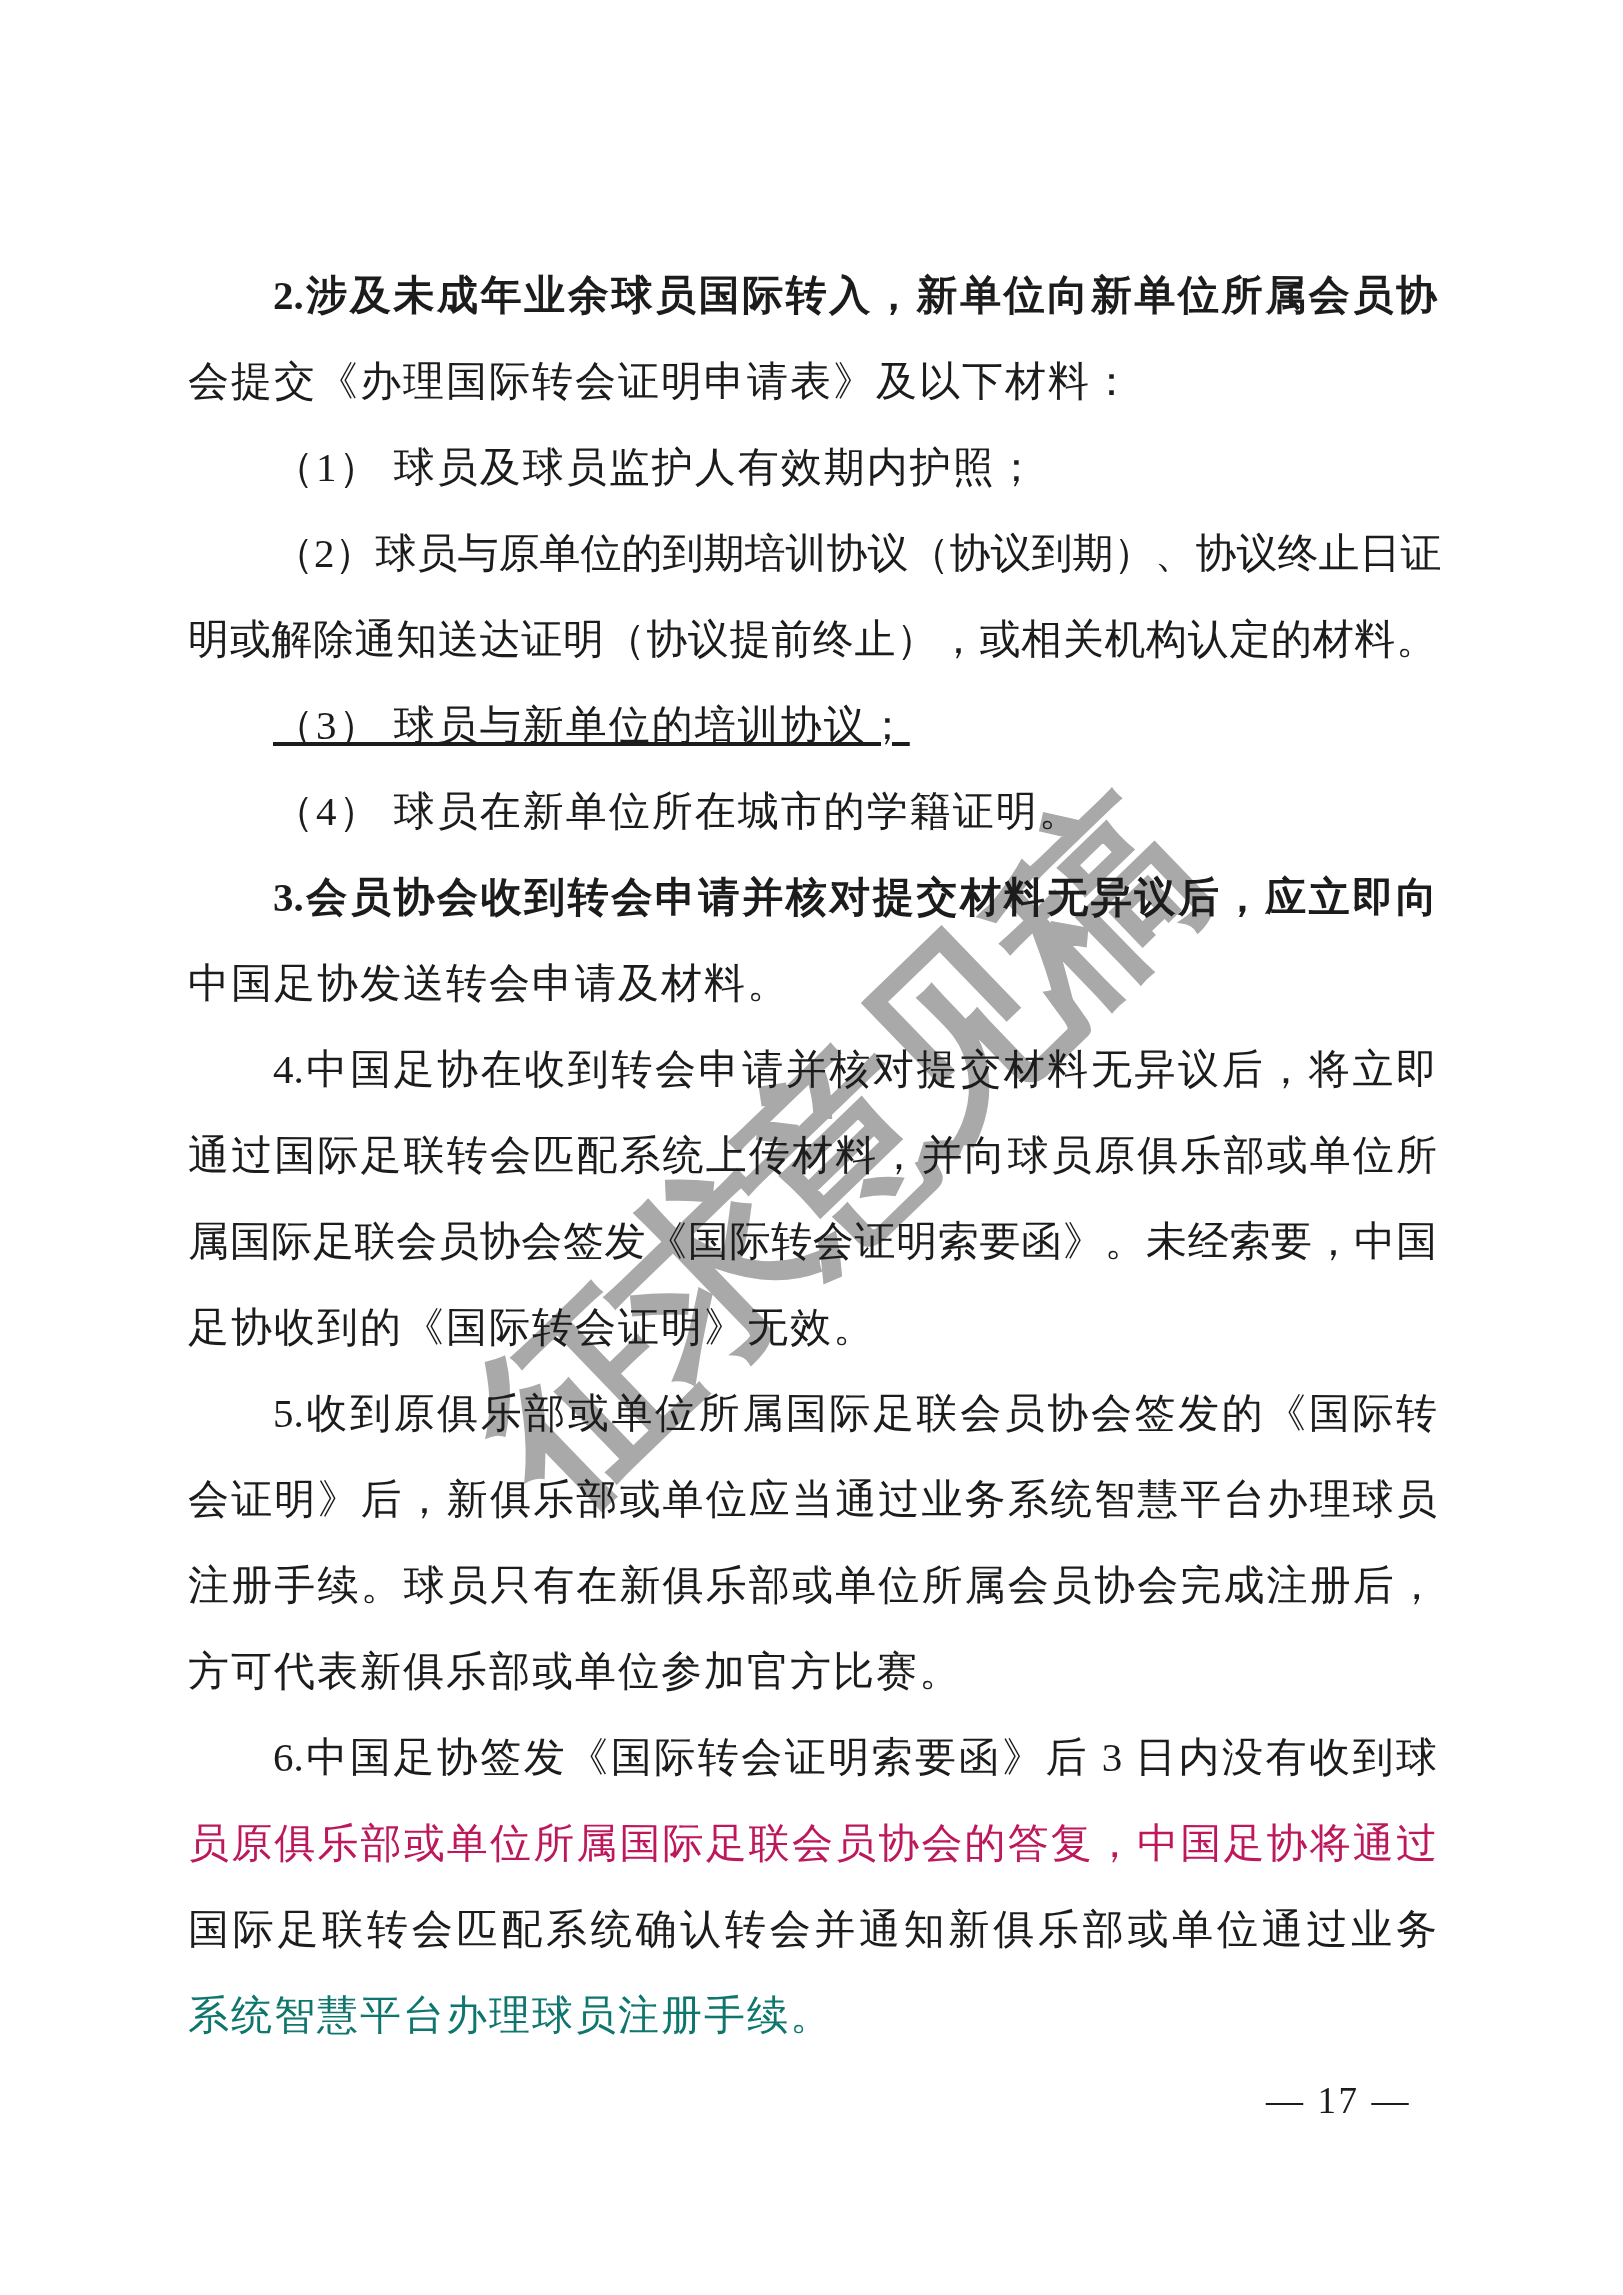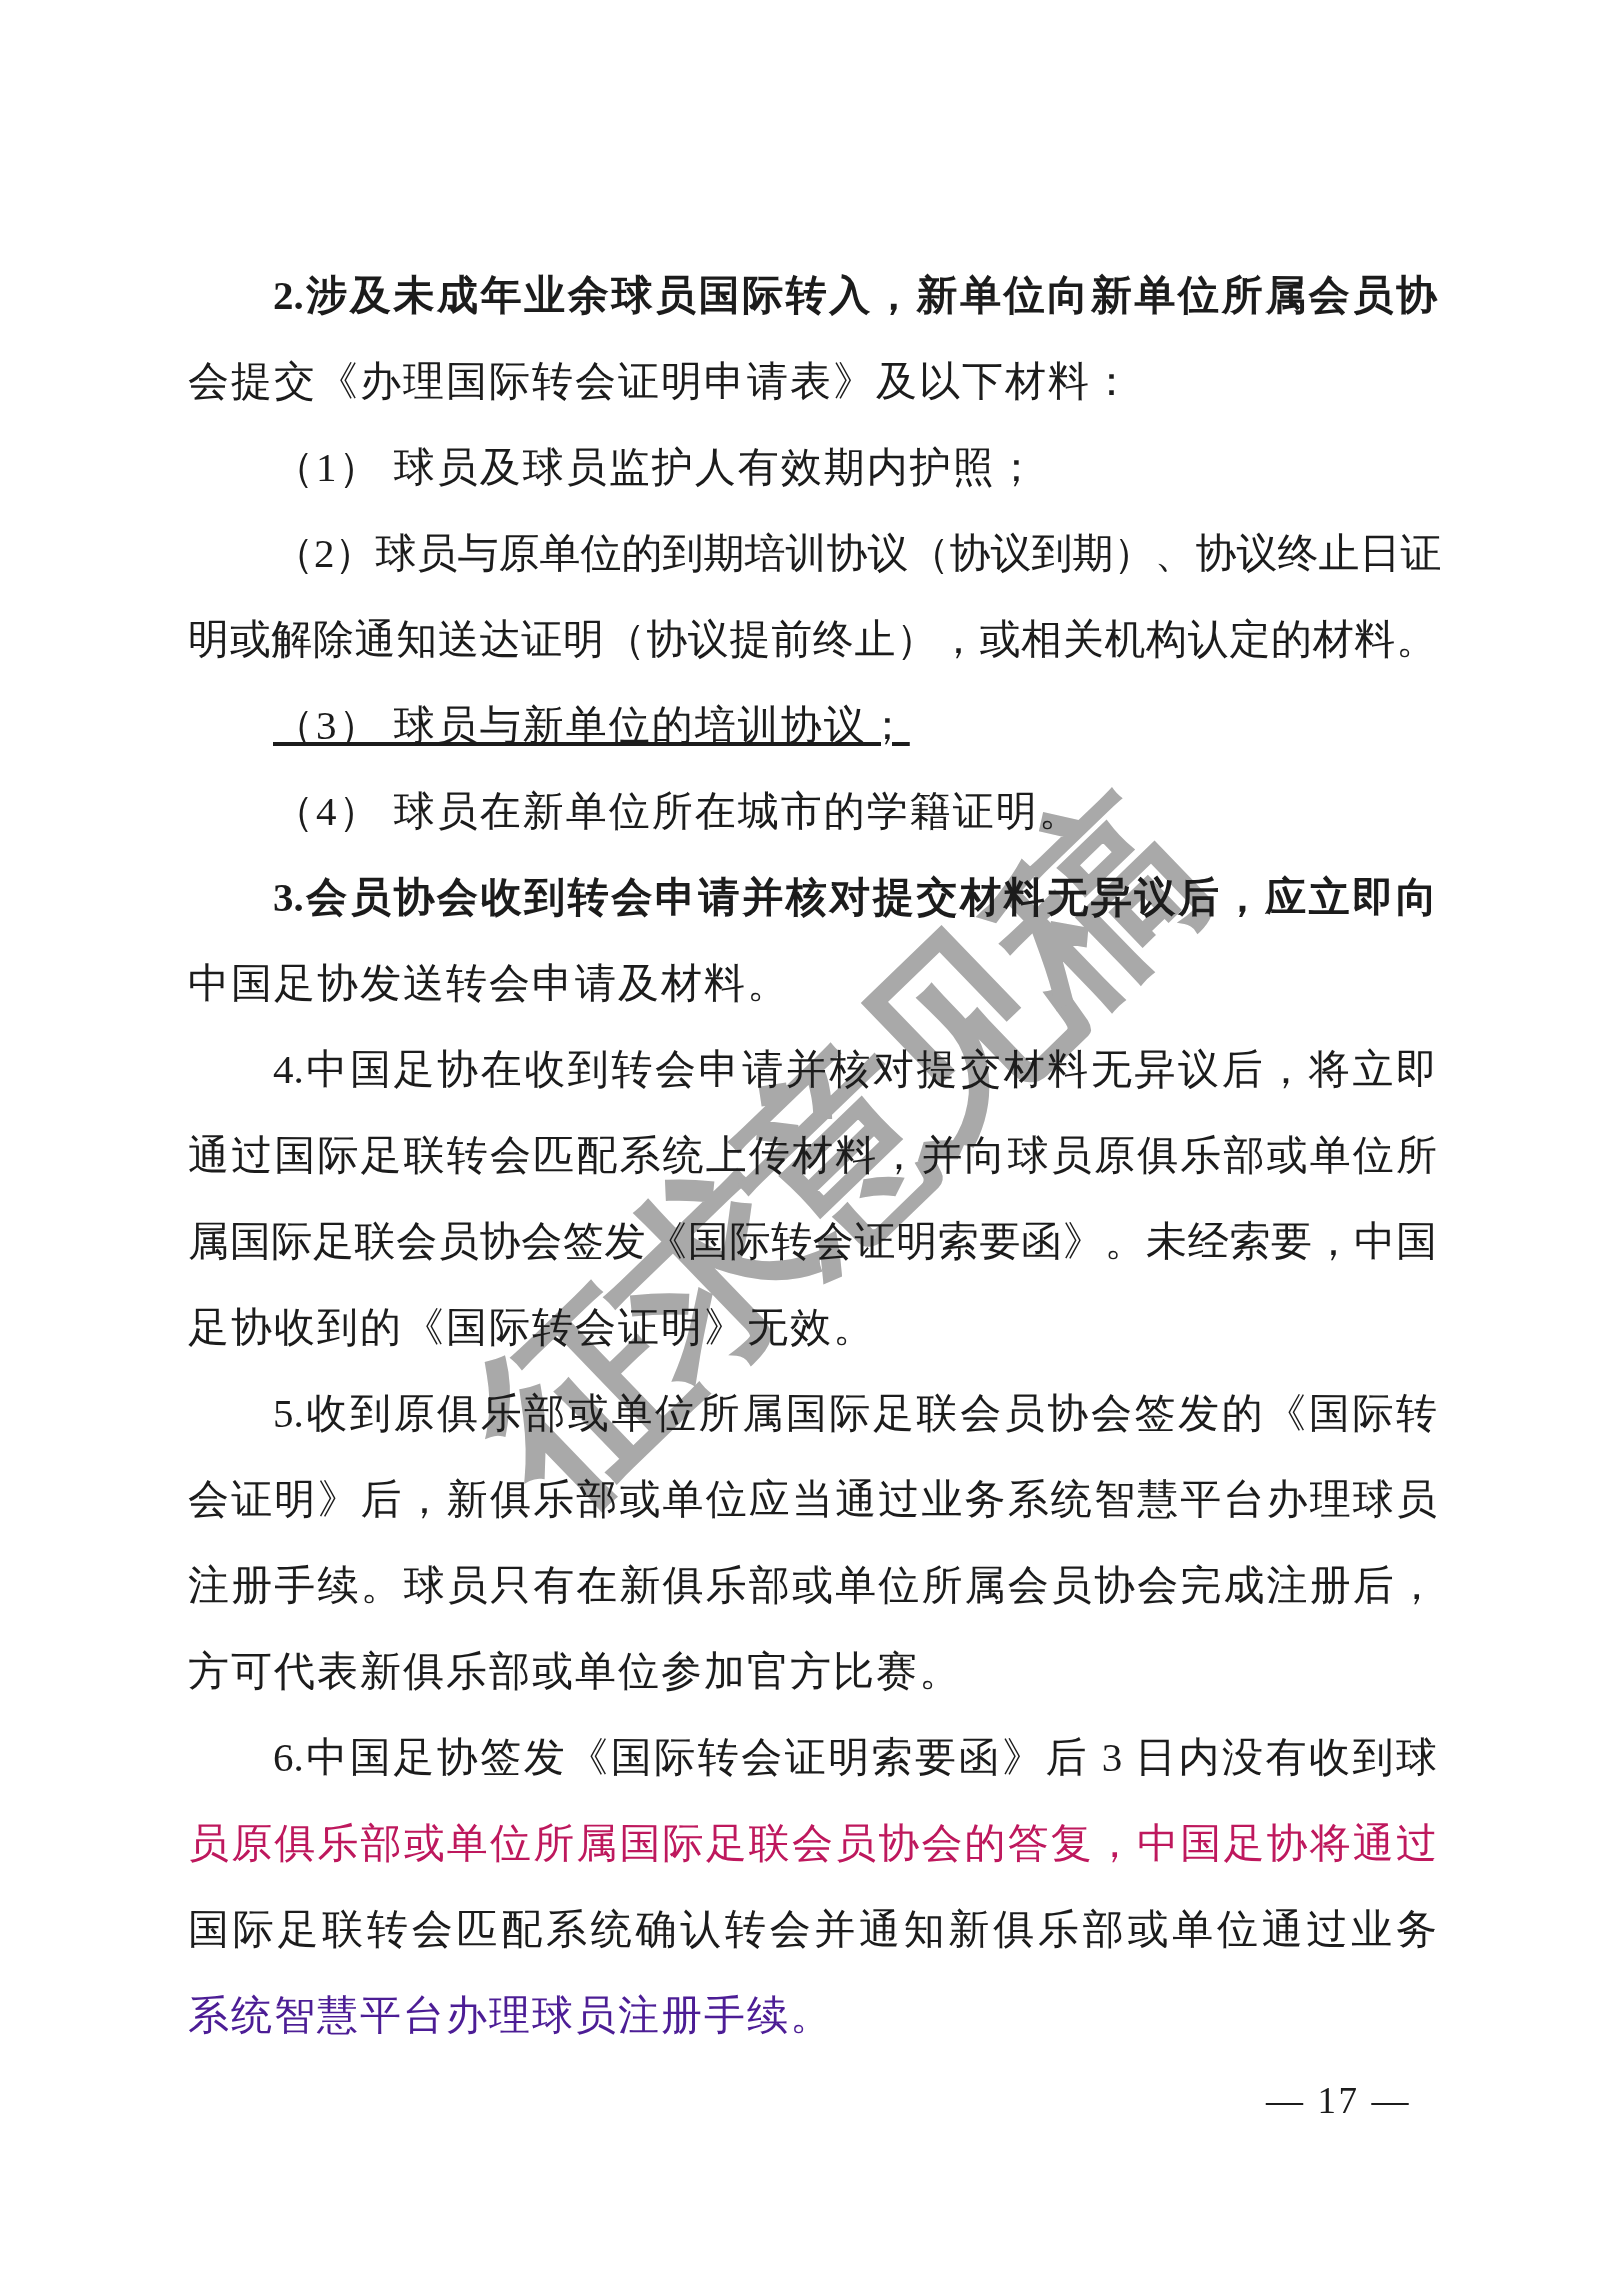"系统智慧平台办理球员注册手续。" div.line { color: #4c1d95 -> #0f766e }
